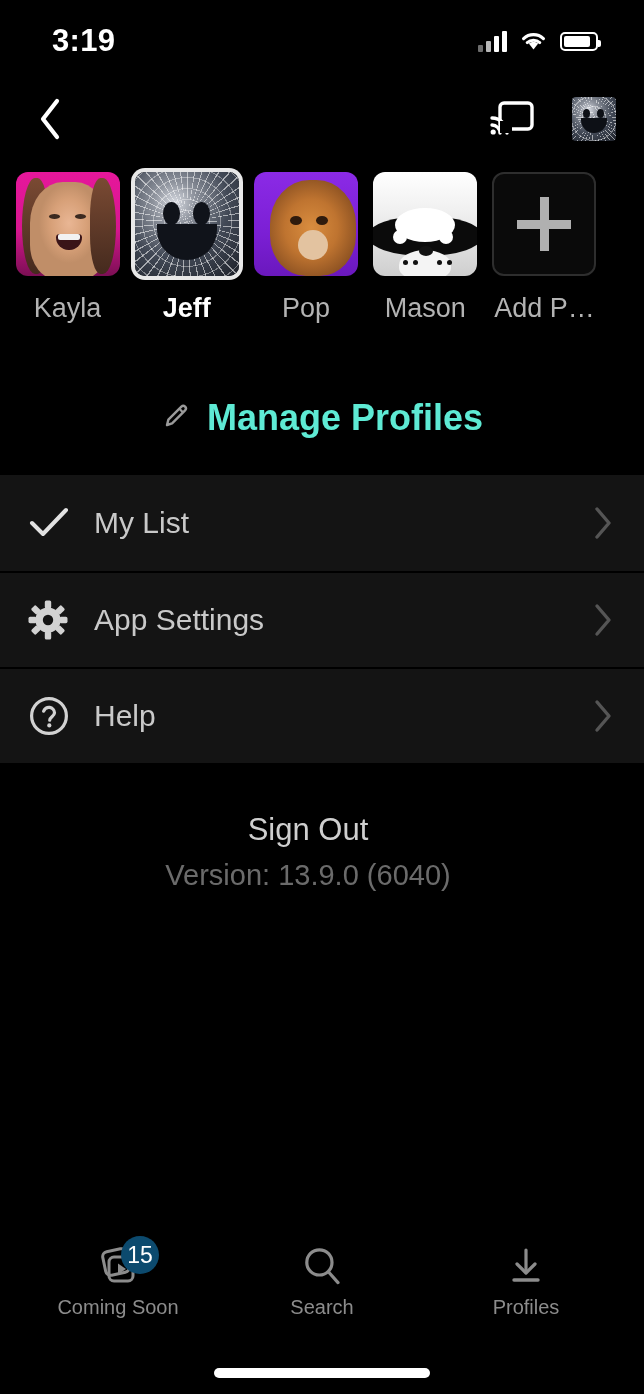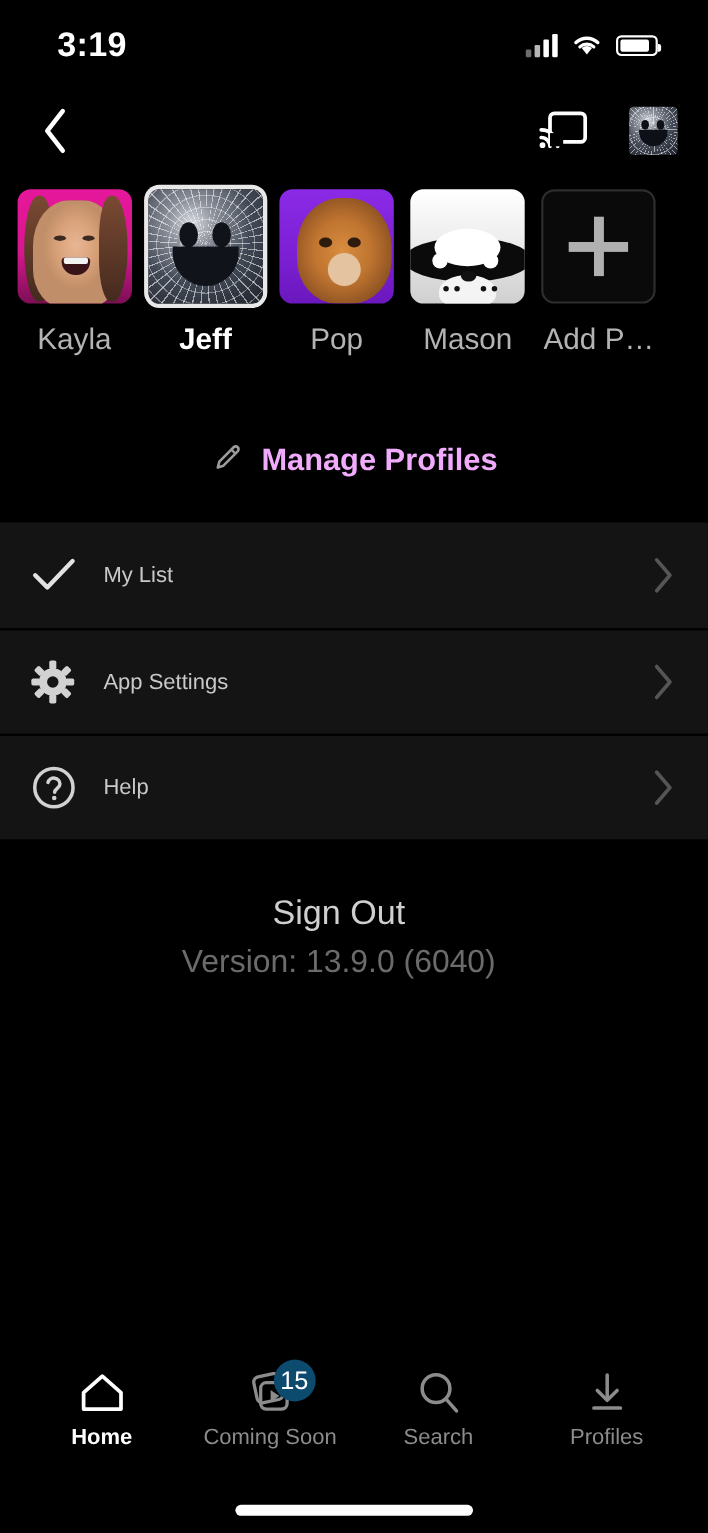"Manage Profiles" .manage-label { color: #f0abfc -> #5eead4; font-size: 28px -> 36px }
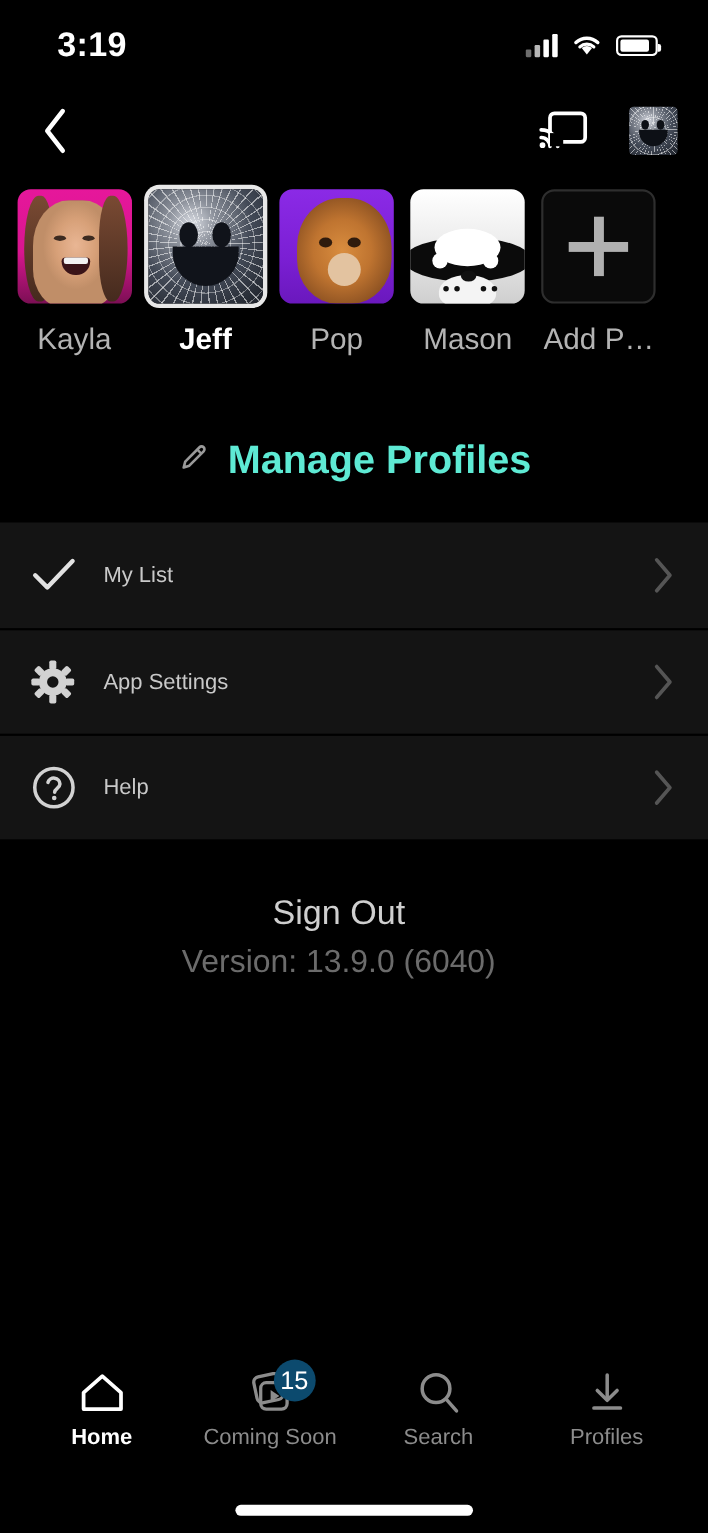"My List" .menu-label { font-size: 20px -> 30px }
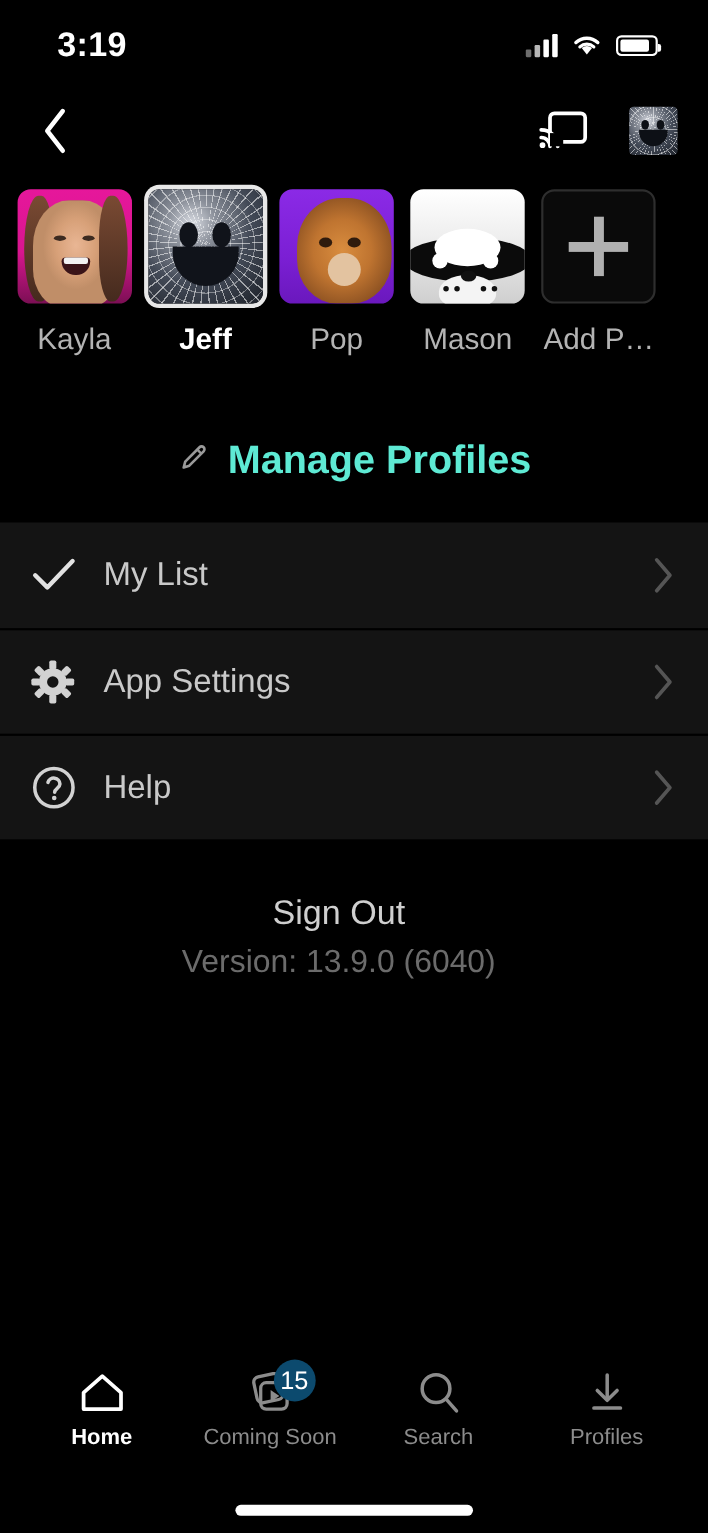"Home" div.tab { html: <div> <div> <svg> <path></path> </svg> </div> <div>Home</div> </div> -> none }
